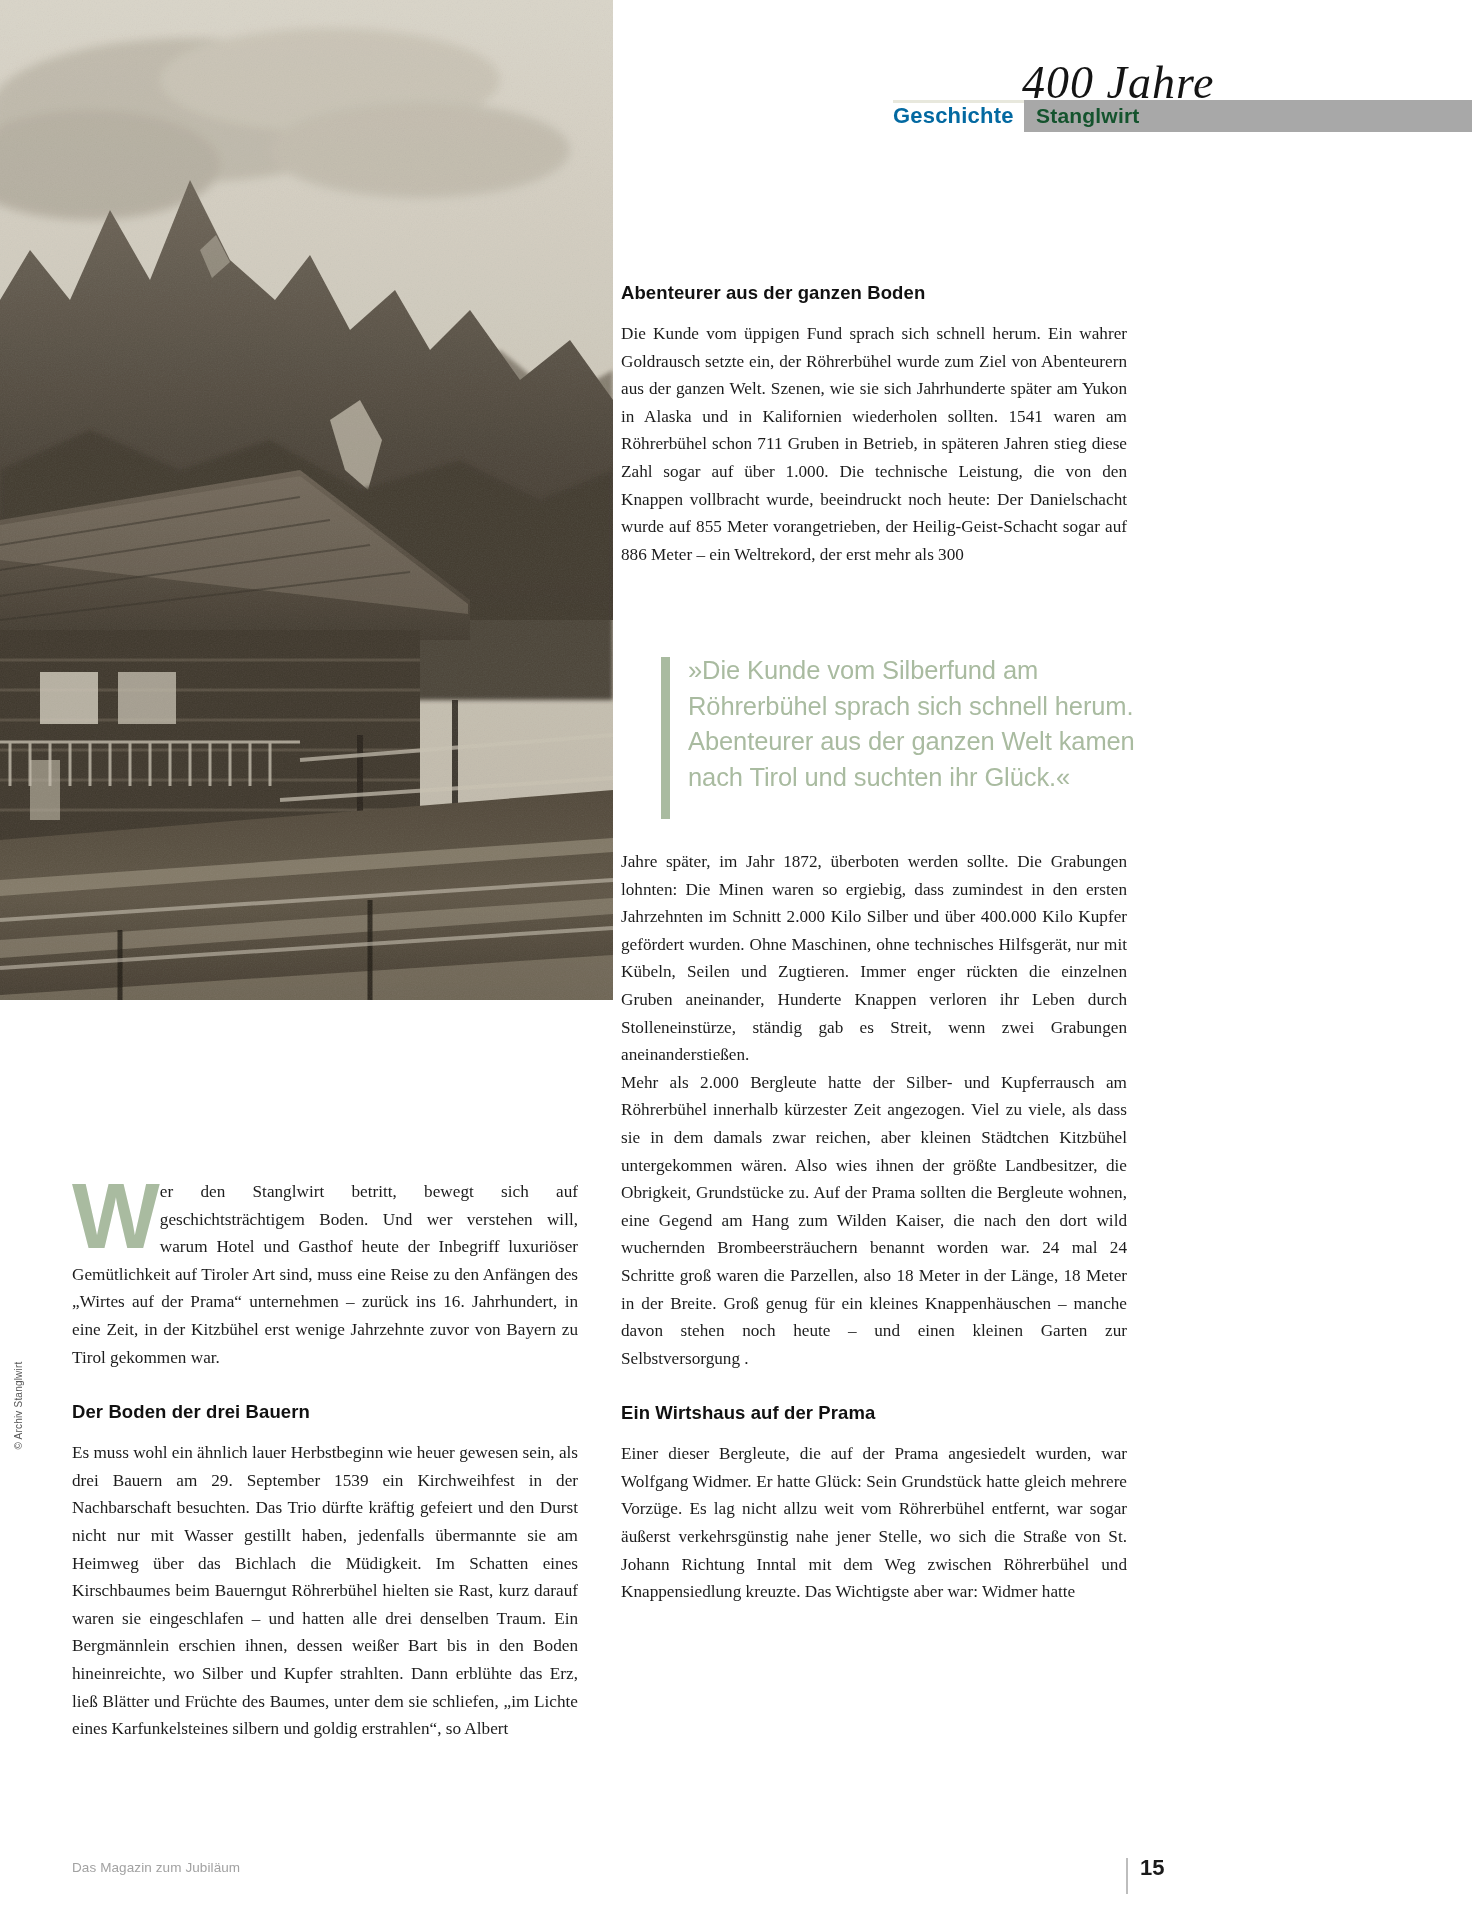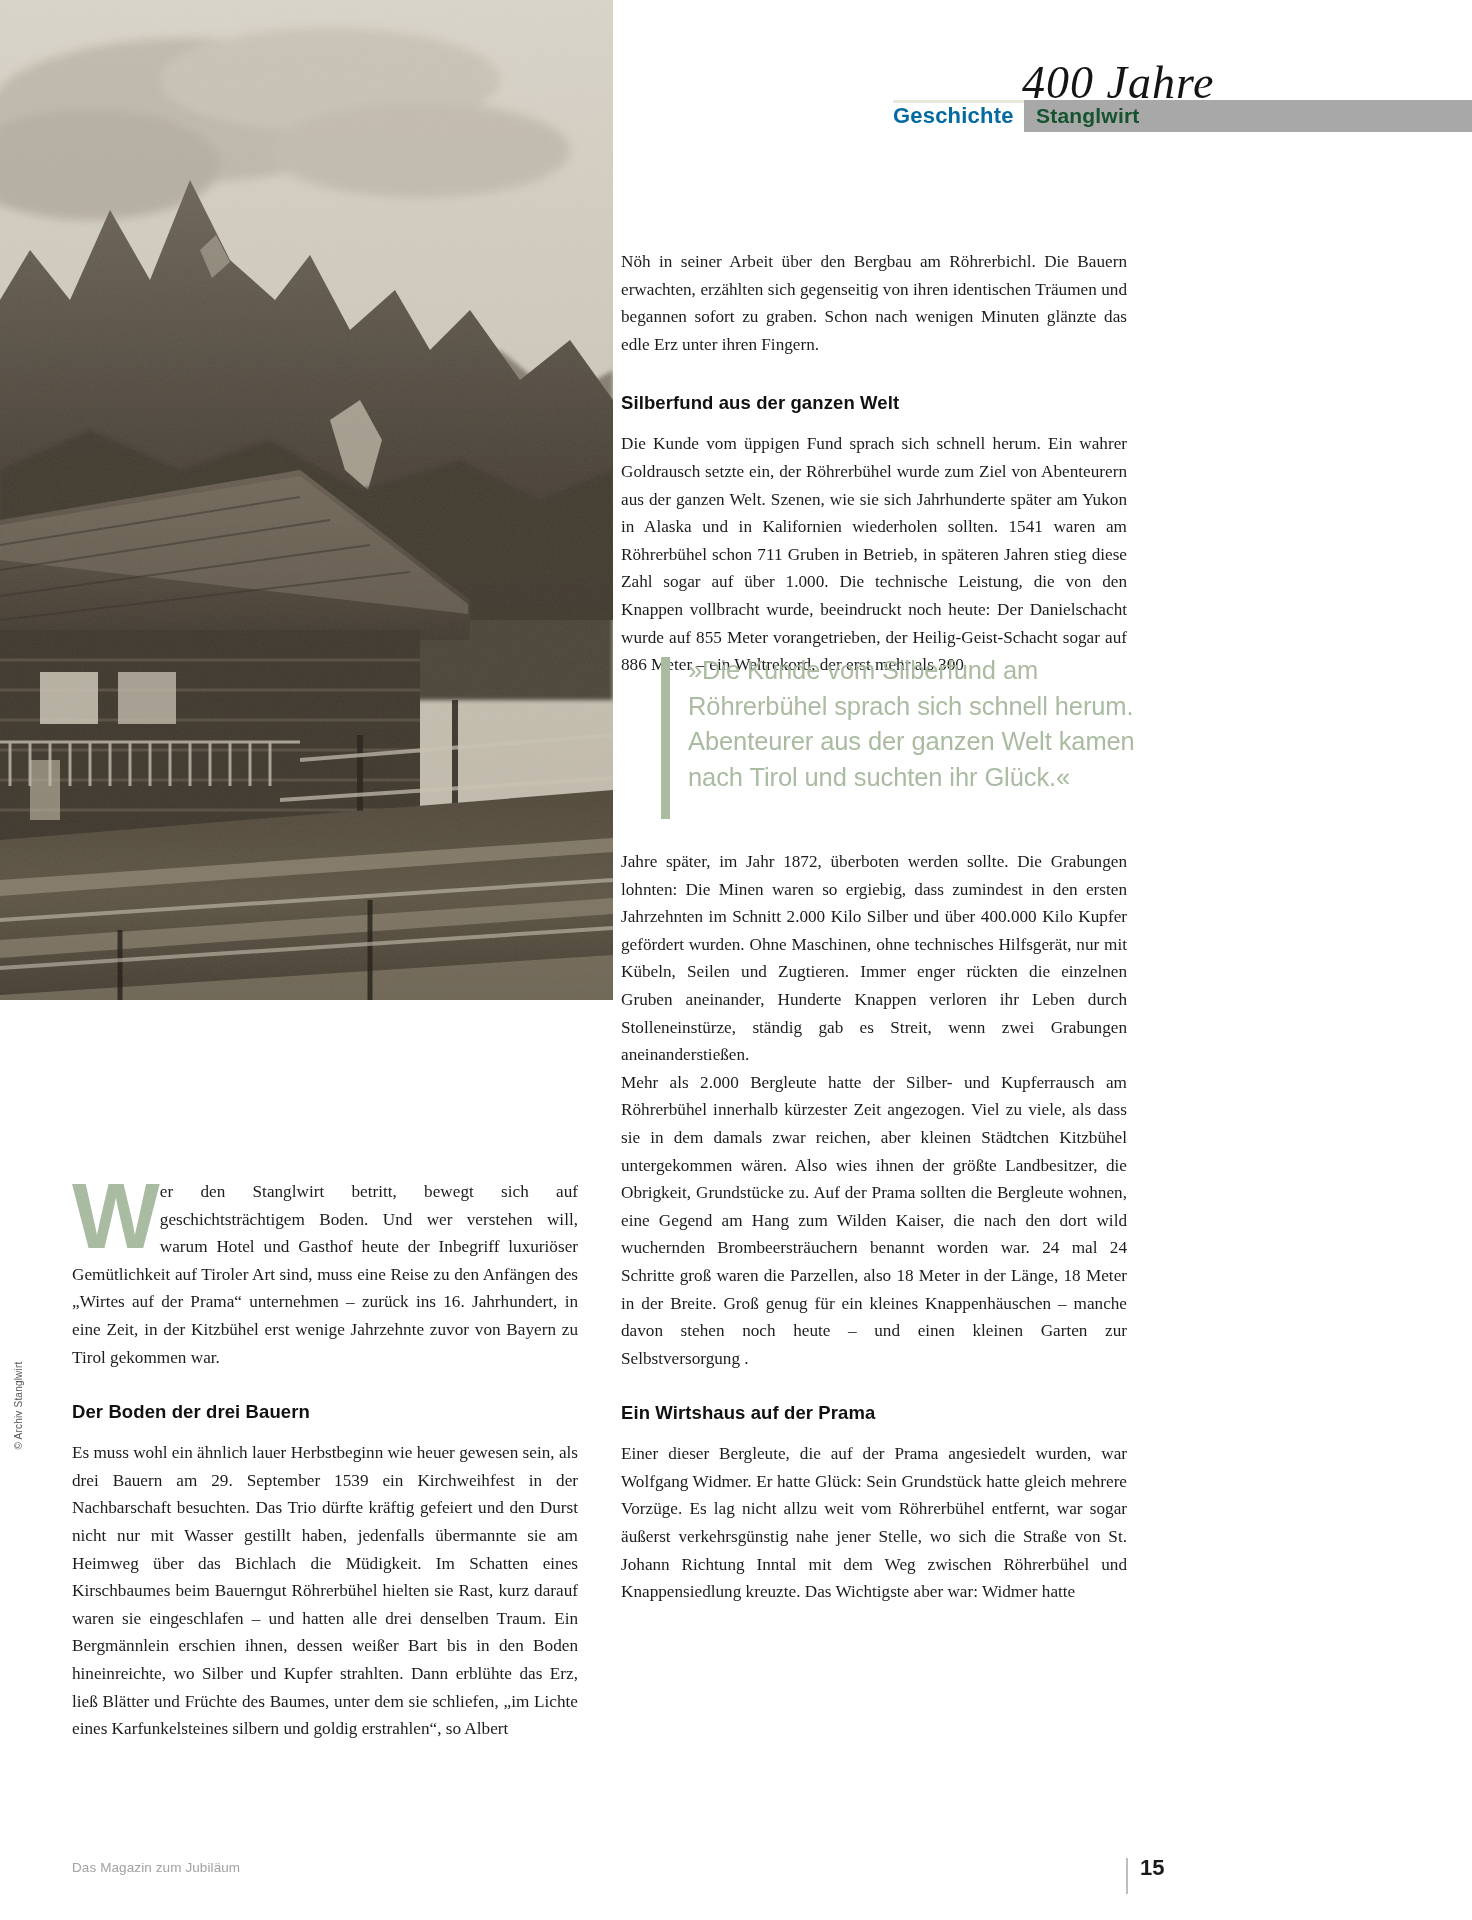"Nöh in seiner Arbeit über" p.body-text { html: <p>Nöh in seiner Arbeit über den Bergbau am Röhrerbichl. Die Bauern erwachten, erzählten sich gegenseitig von ihren identischen Träumen und begannen sofort zu graben. Schon nach wenigen Minuten glänzte das edle Erz unter ihren Fingern.</p> -> none }
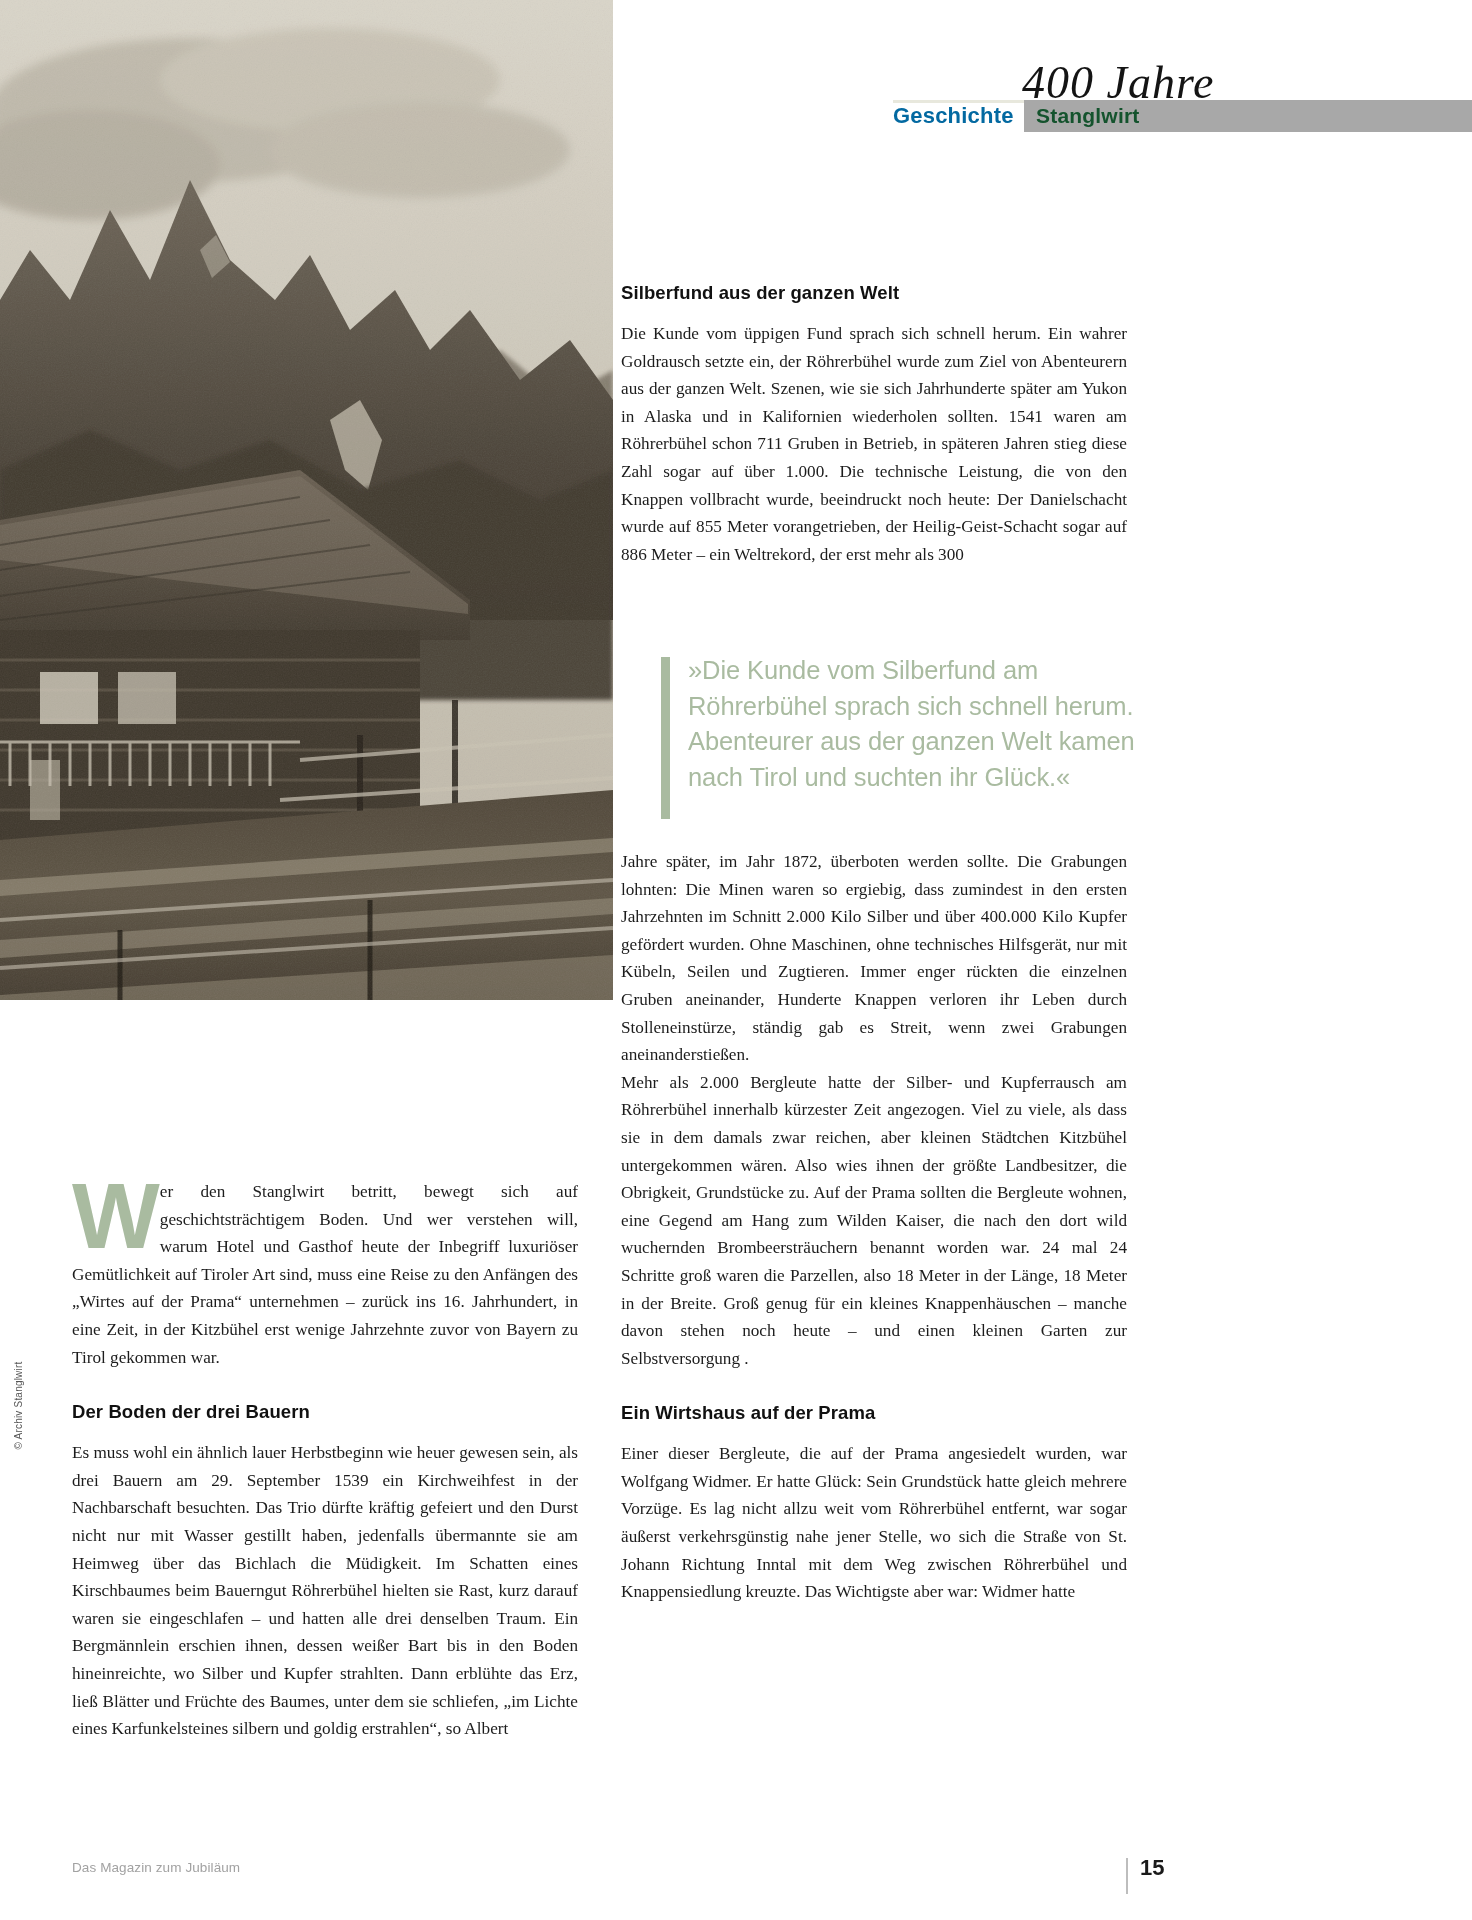"Silberfund aus der ganzen Welt" h2.sec-head { text: Silberfund aus der ganzen Welt -> Abenteurer aus der ganzen Boden }
